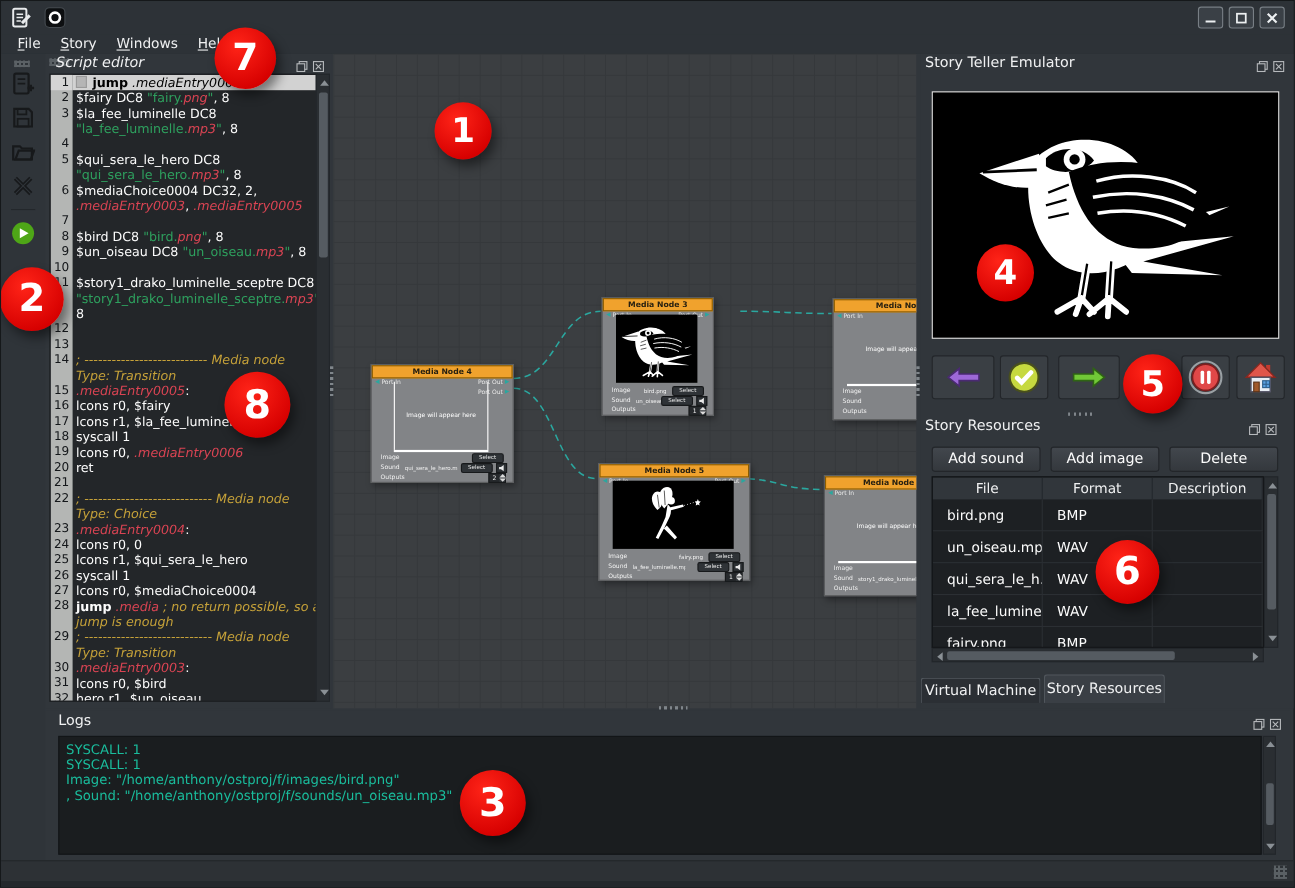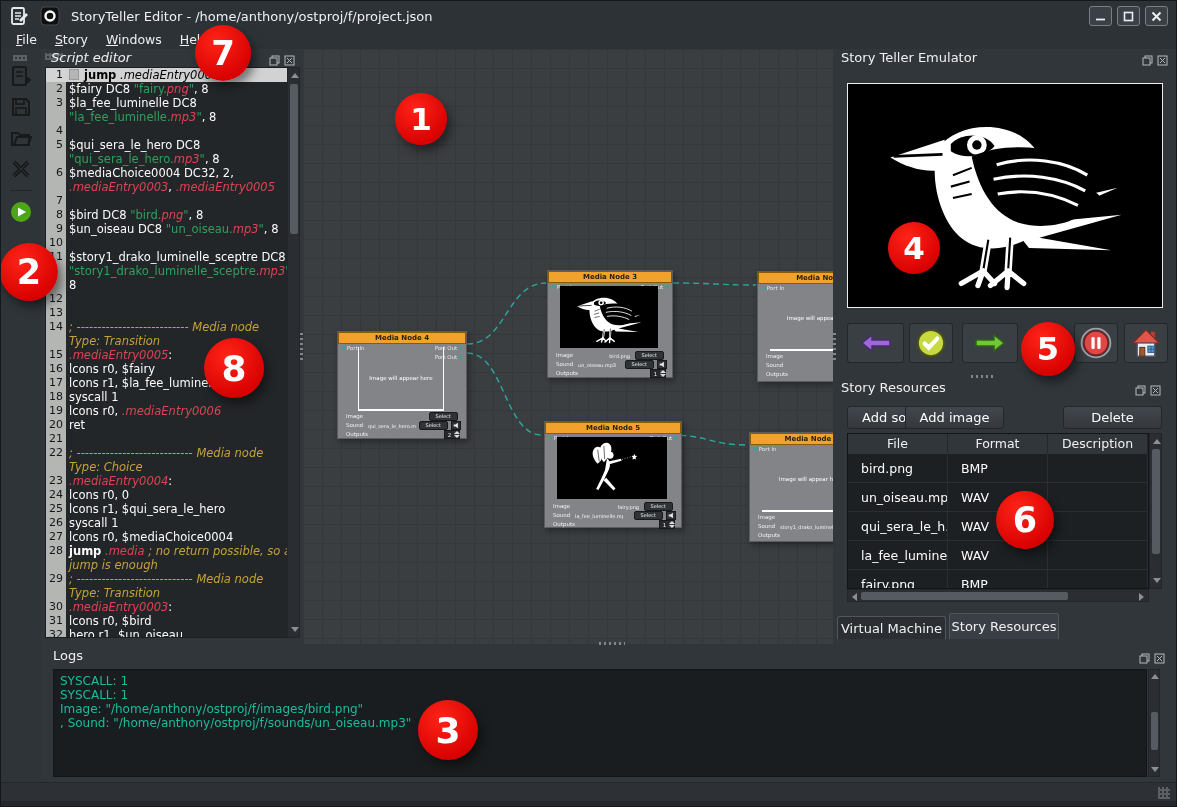"StoryTeller Editor -" span.title { html: <span>StoryTeller Editor - /home/anthony/ostproj/f/project.json</span> -> none }
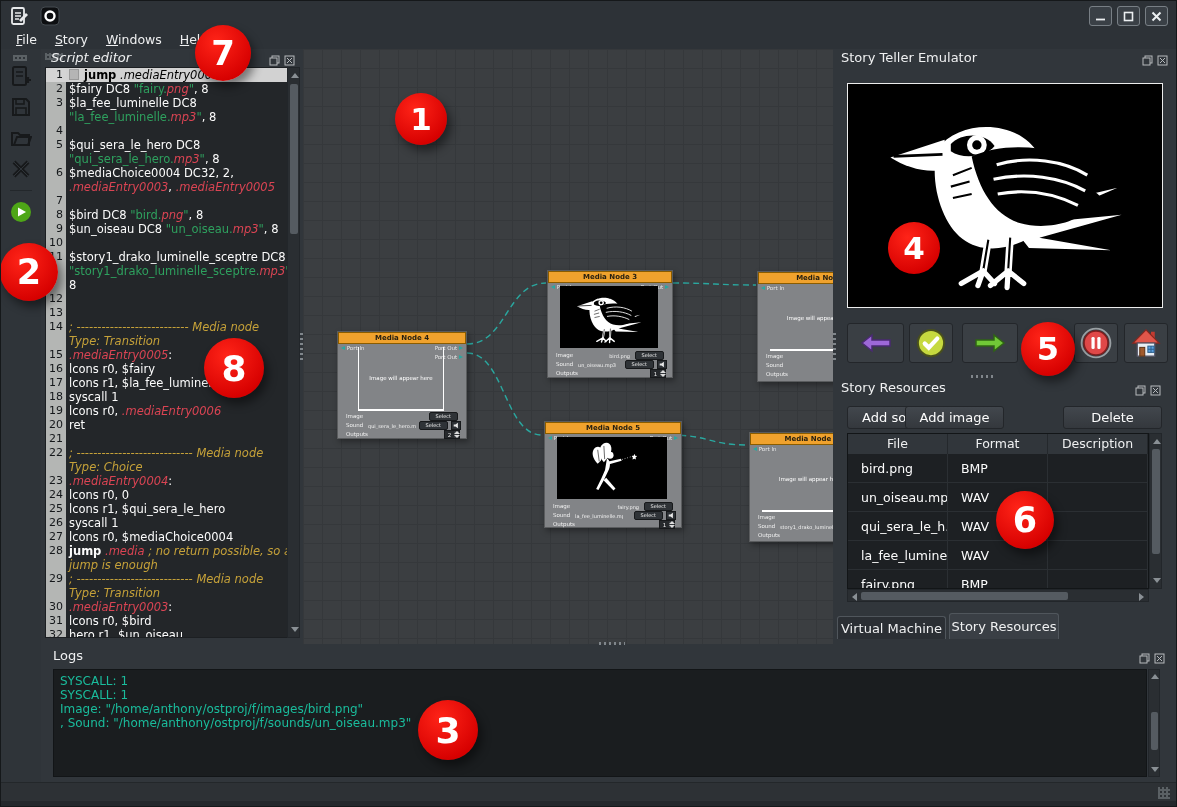"Media Node 3" div.node { width: 126px -> 102px }
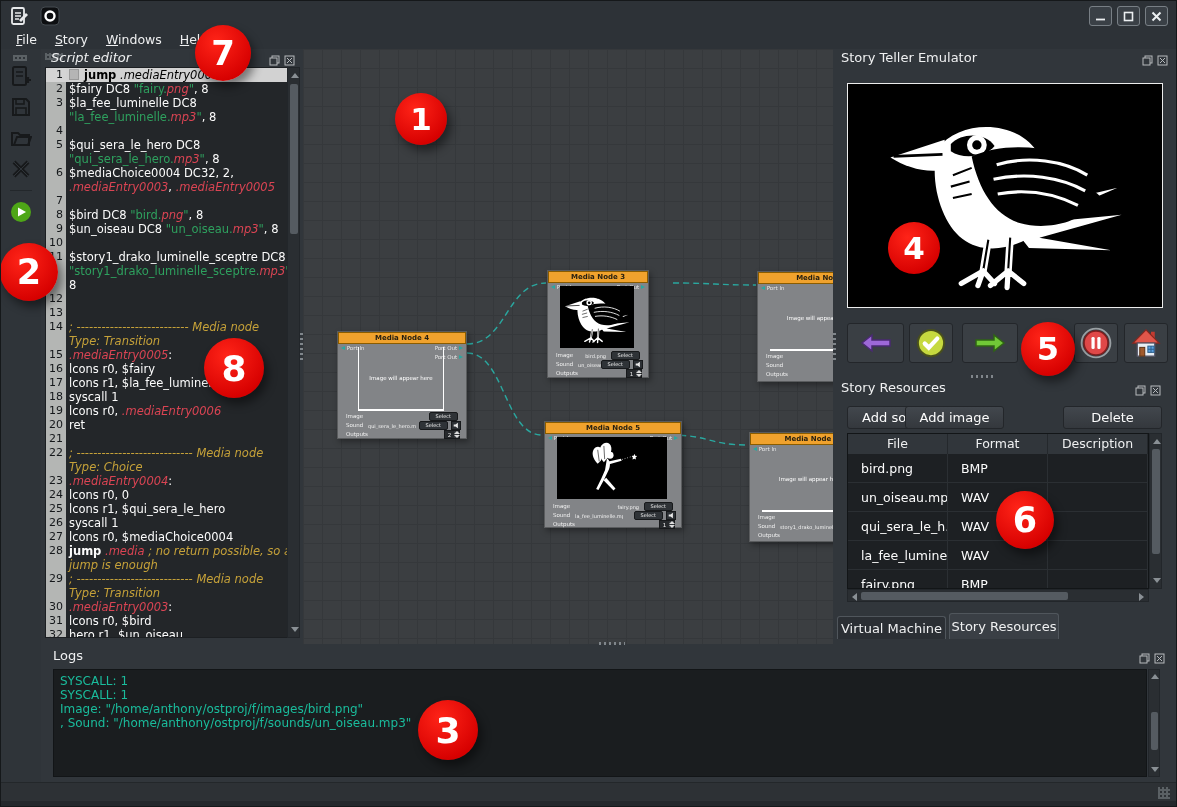"Add image" div.rbtn { left: 904px -> 954px }
